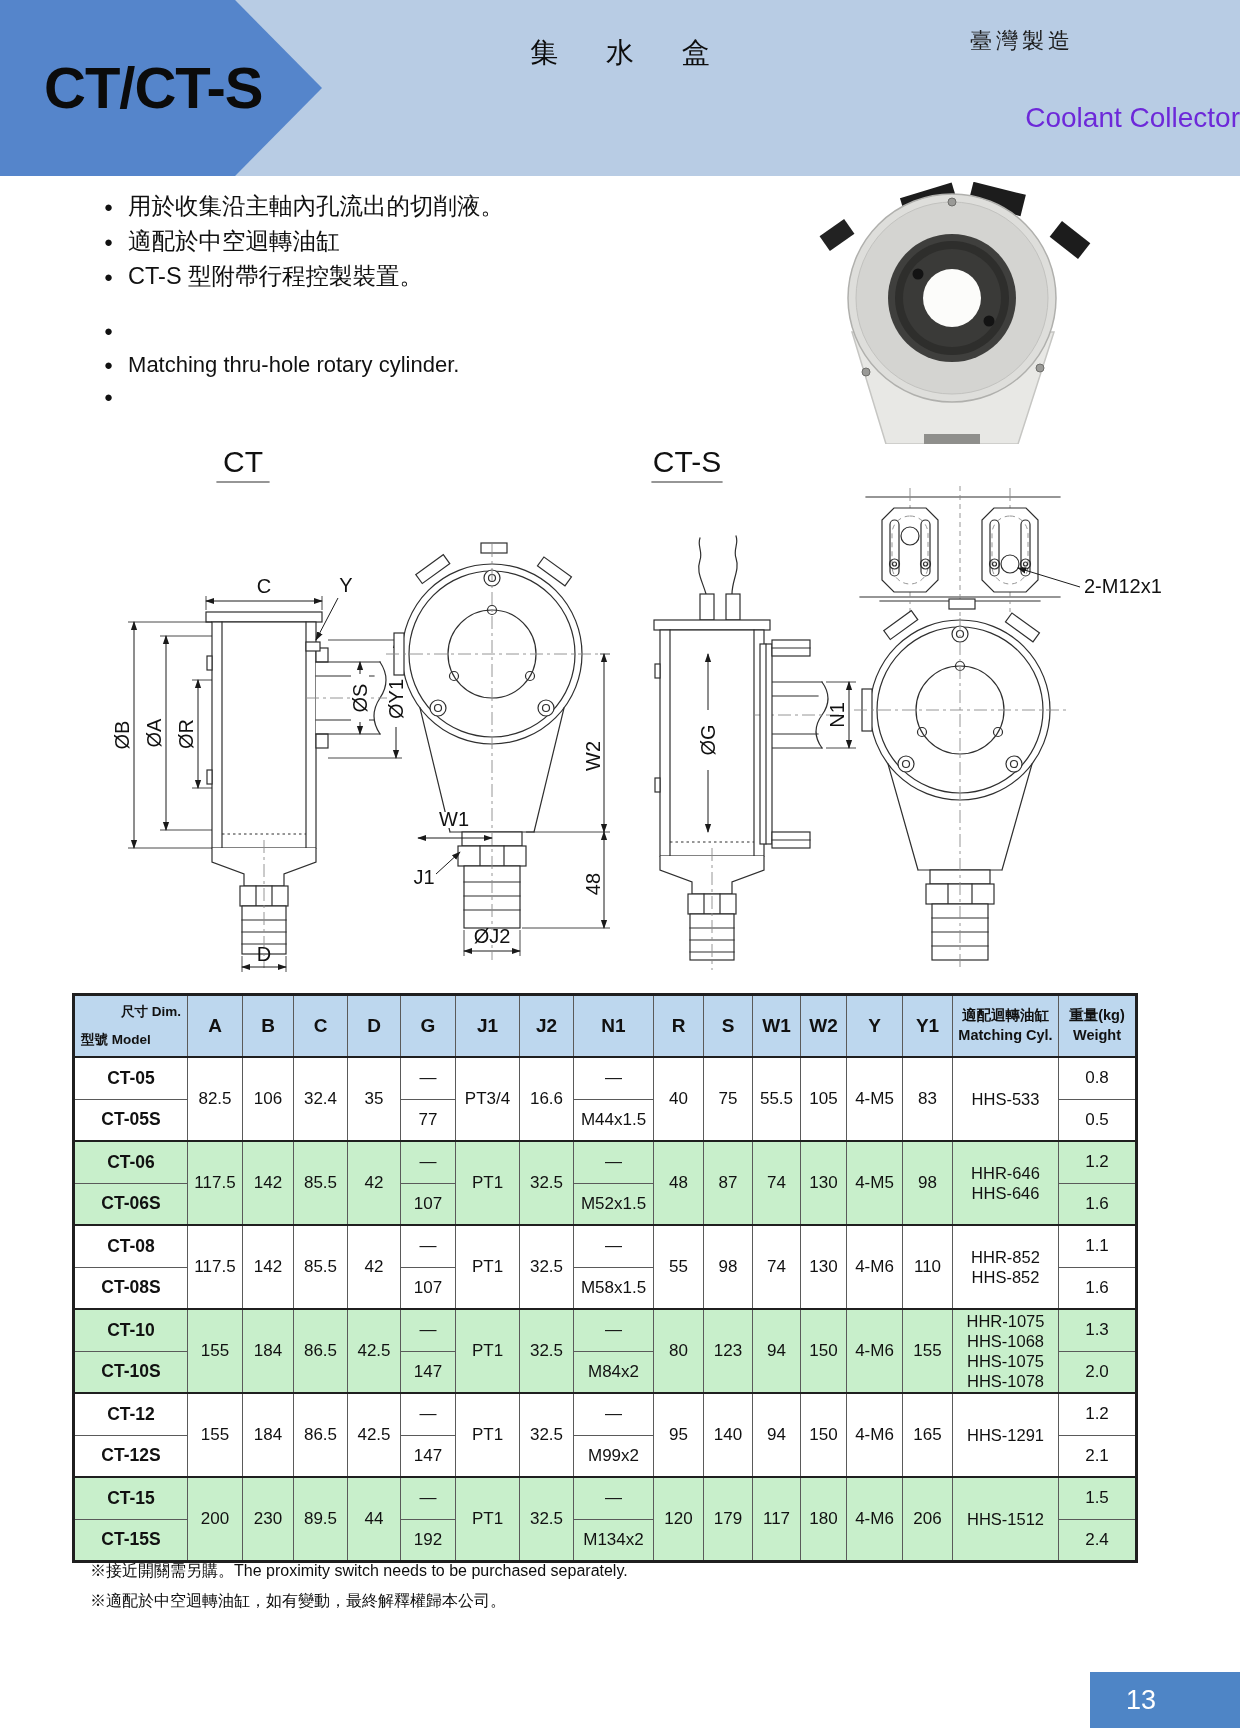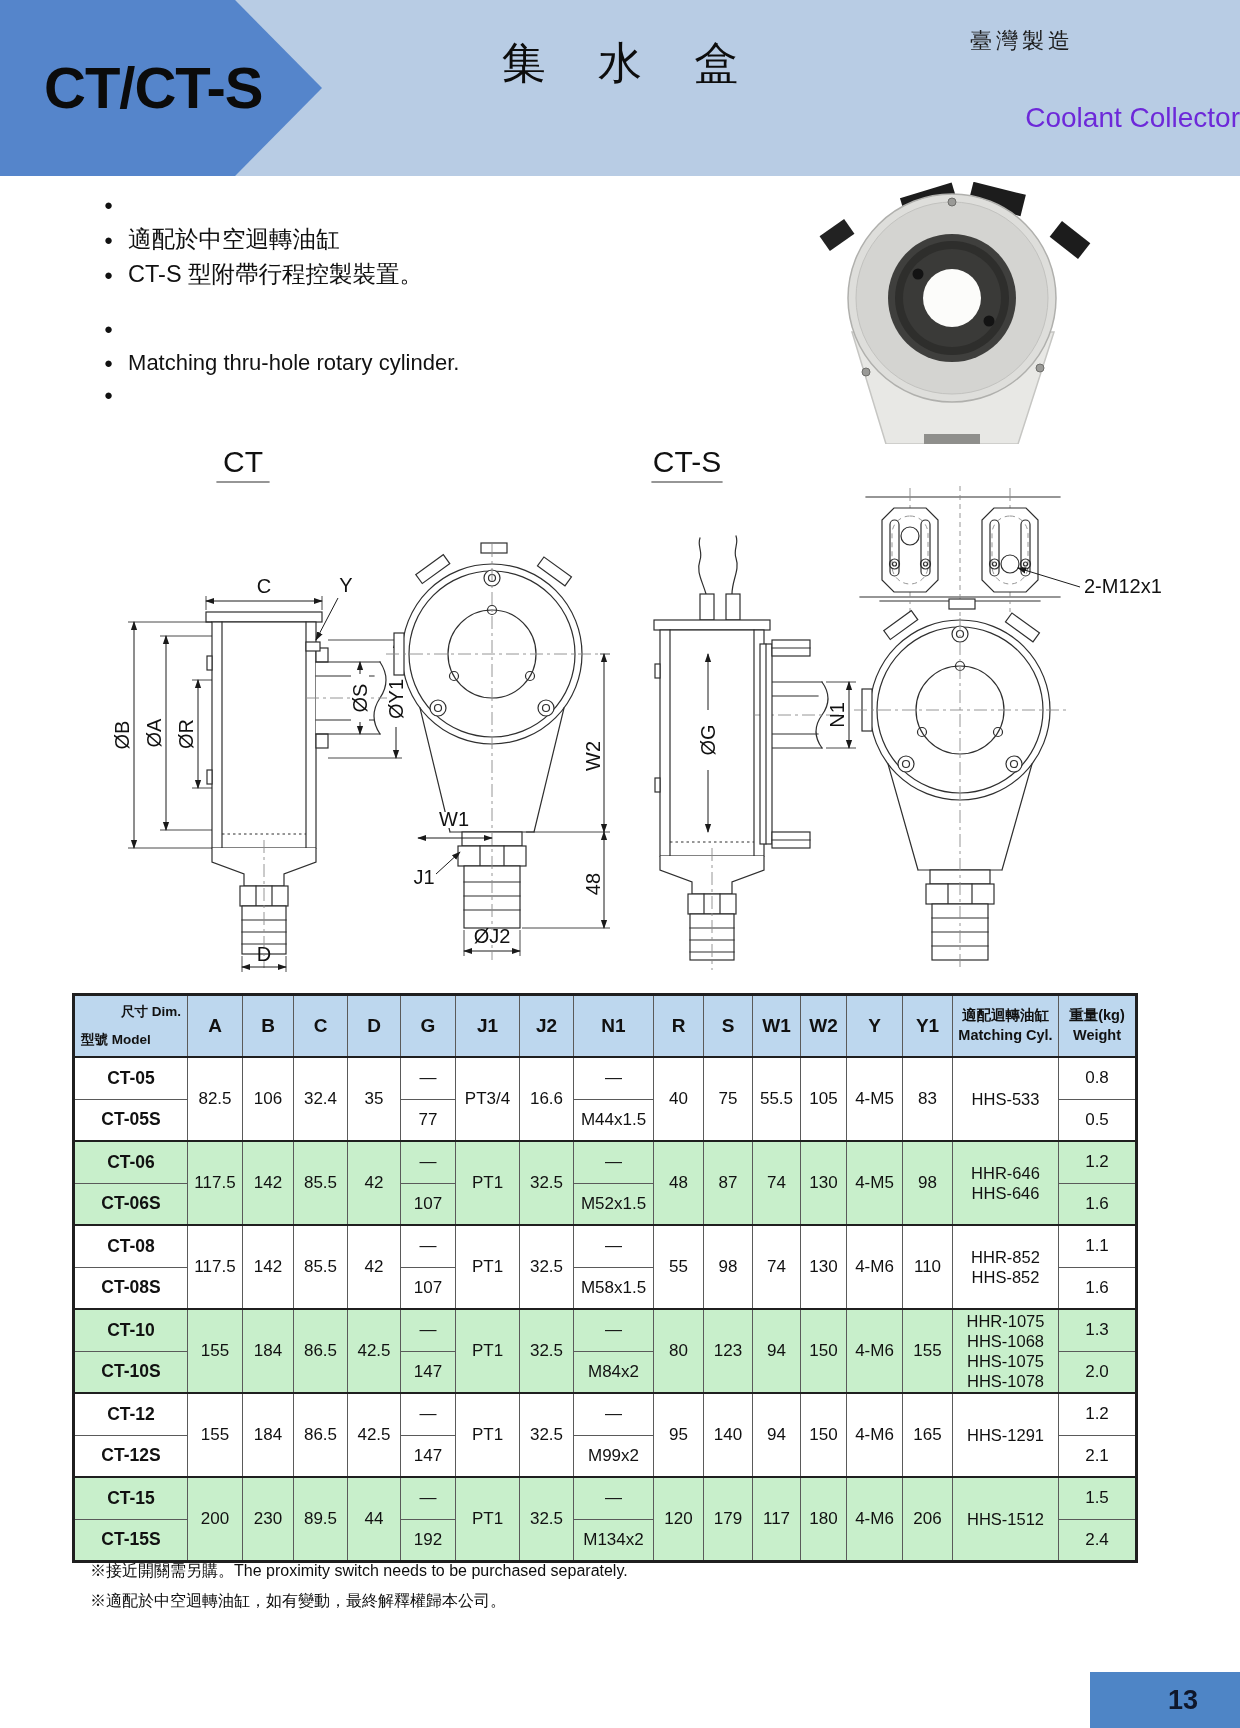"集 水 盒" .title-zh { font-size: 44px -> 28px }
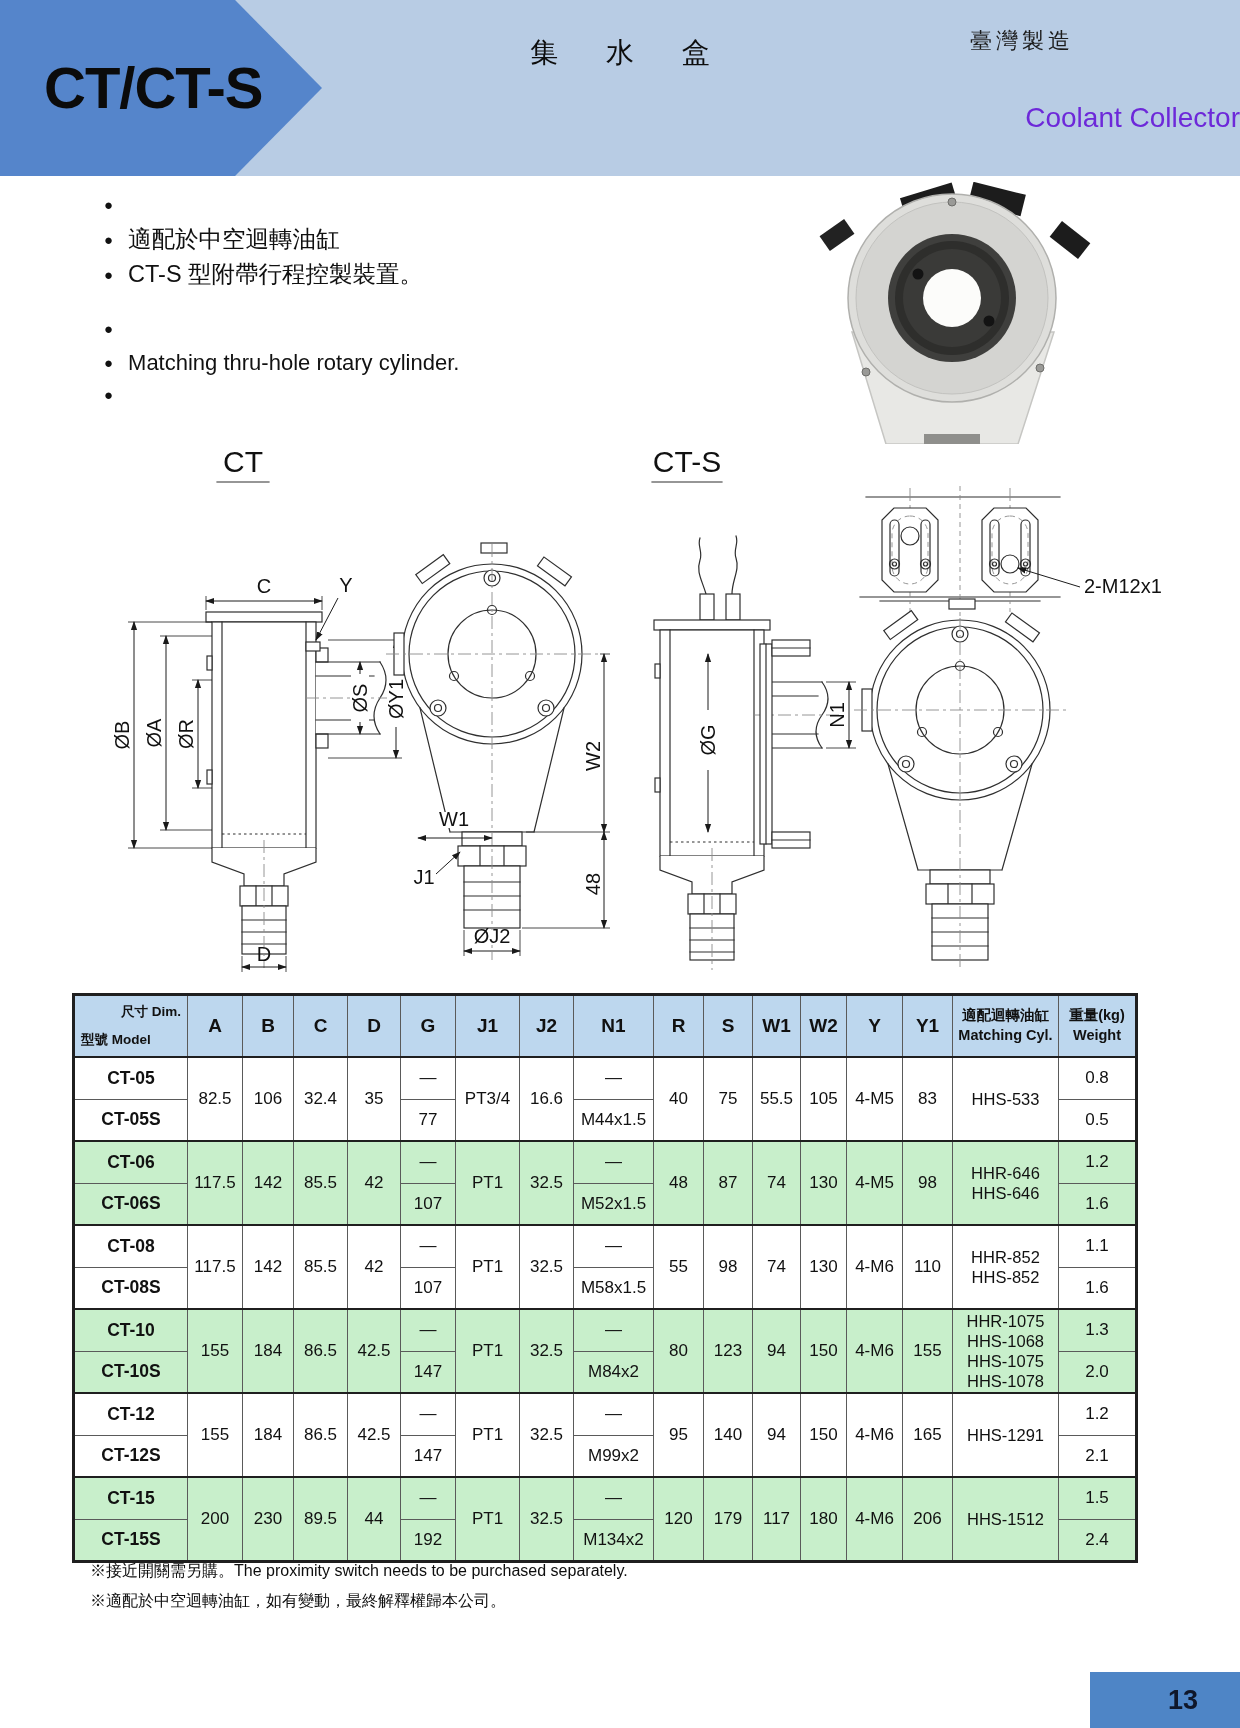"用於收集沿主軸內孔流出的切削液。" span { html: none -> <span>用於收集沿主軸內孔流出的切削液。</span> }
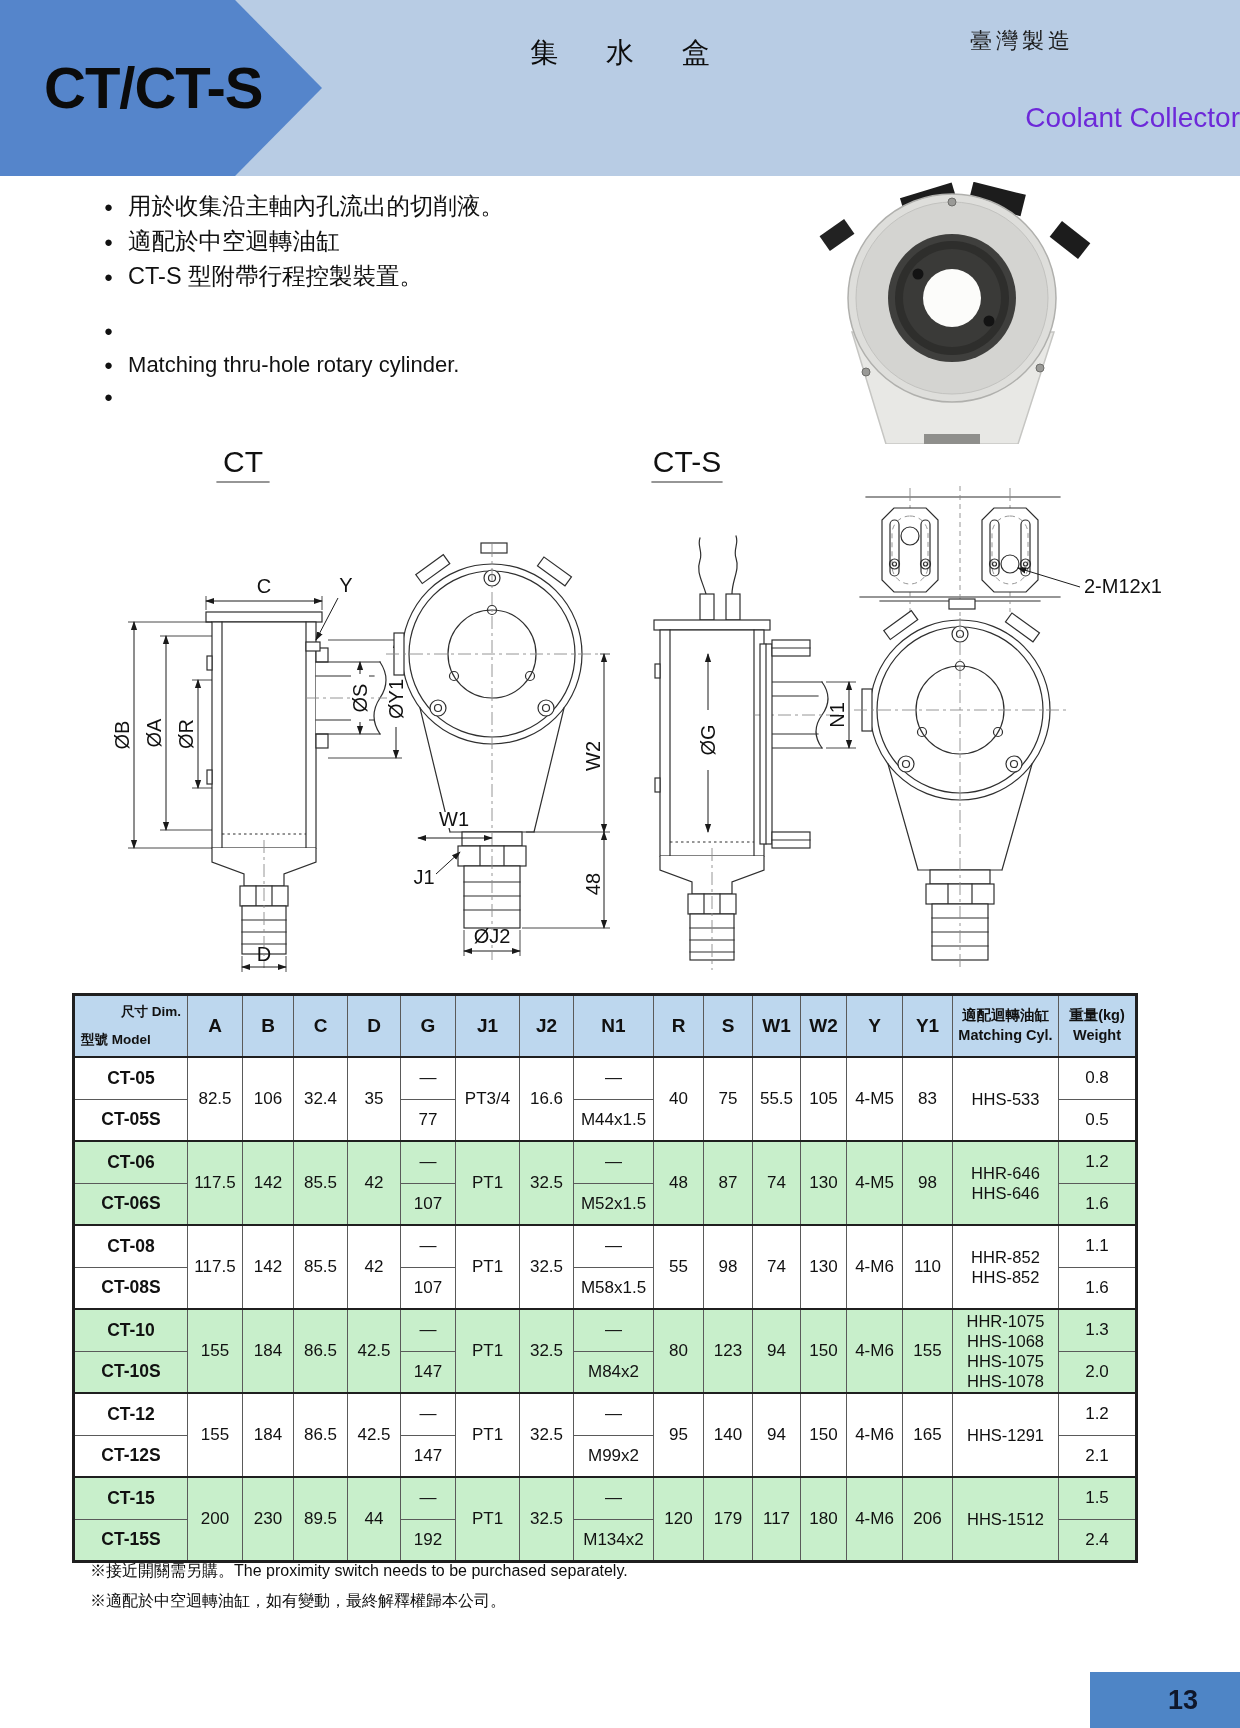"13" .page-badge span { color: #0f172a -> #ffffff; font-weight: bold -> normal; text-align: center -> none }
